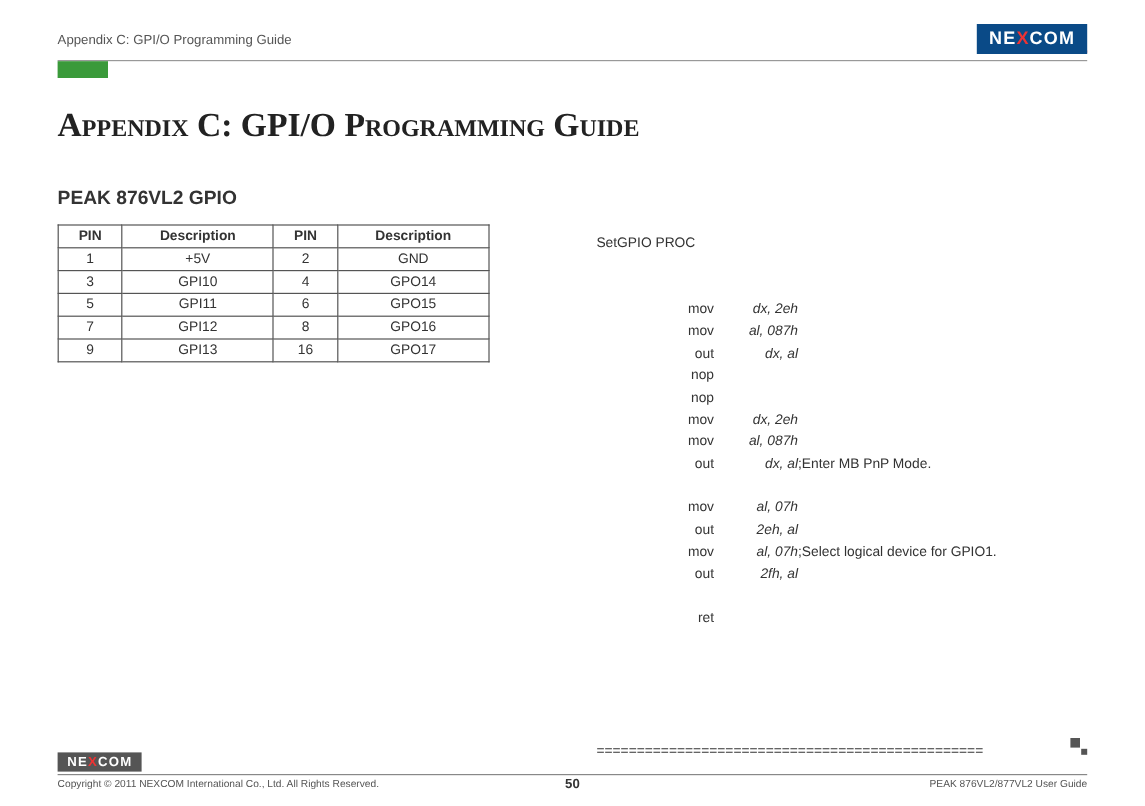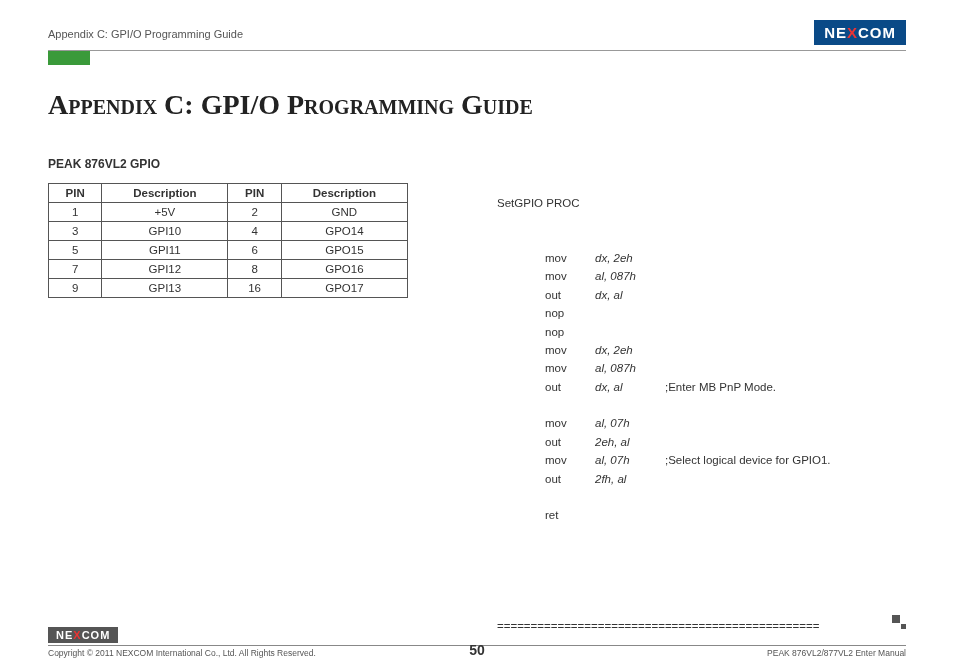"PEAK 876VL2 GPIO" .subhead { font-size: 12px -> 16px }
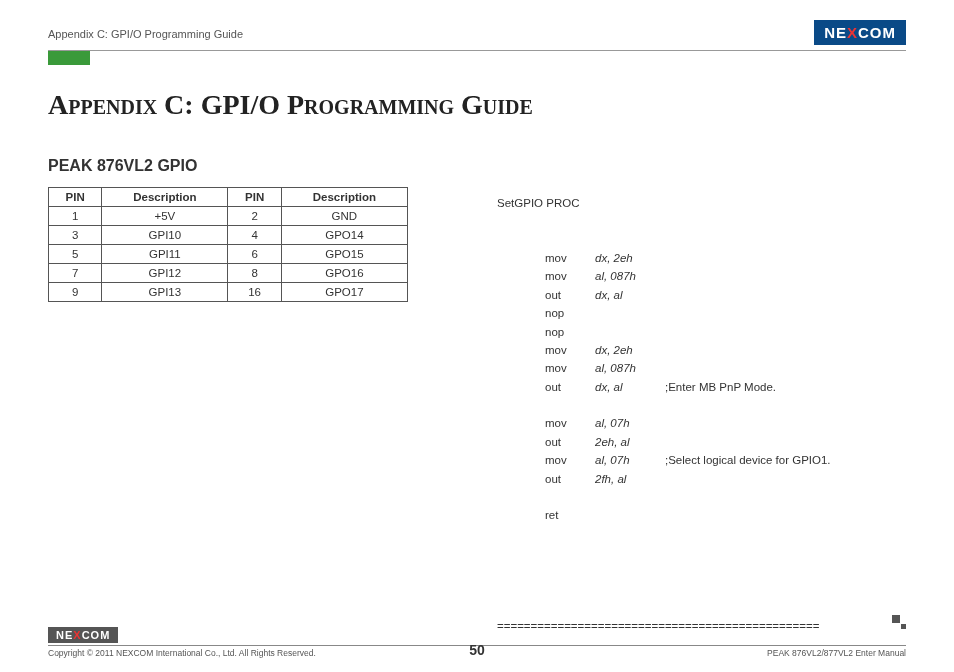"SetGPIO PROC" .code-line { text-align: none -> right }
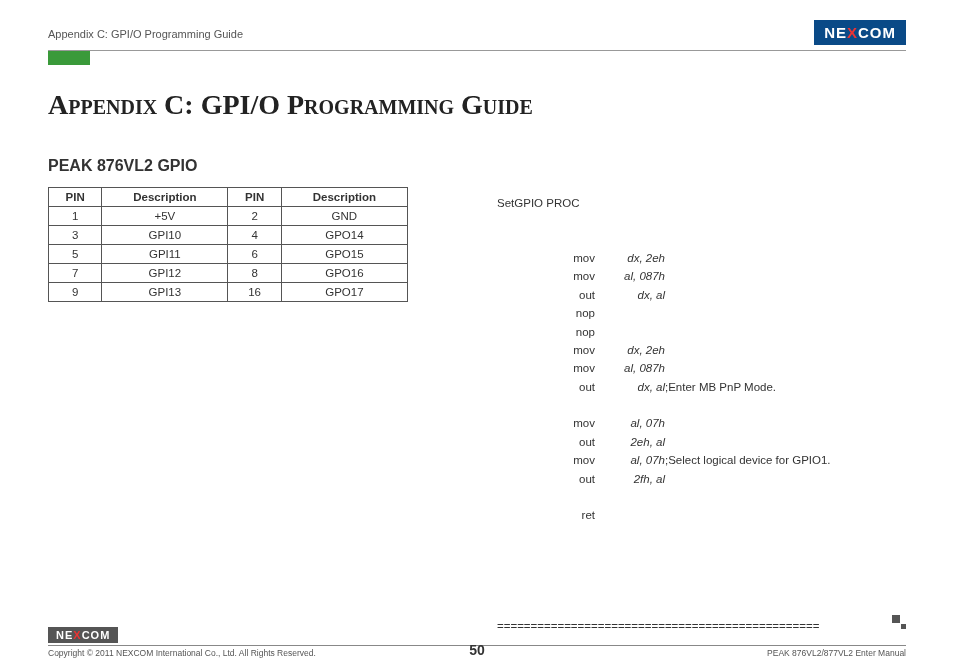"Copyright © 2011 NEXCOM International" .footer-row { align-items: flex-end -> flex-start }
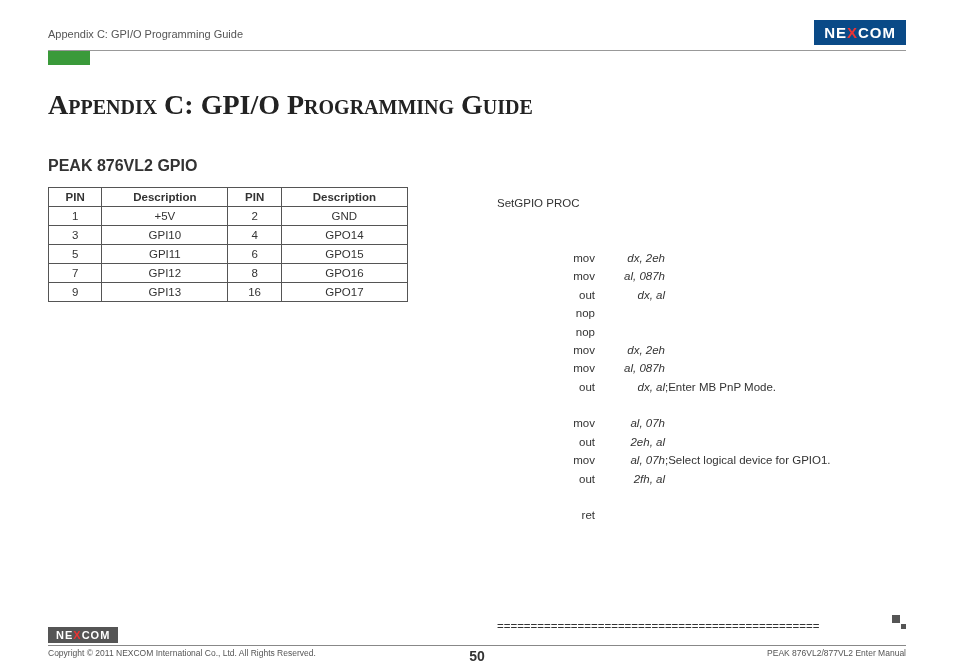"50" .page-num { font-size: 14px -> 11px }
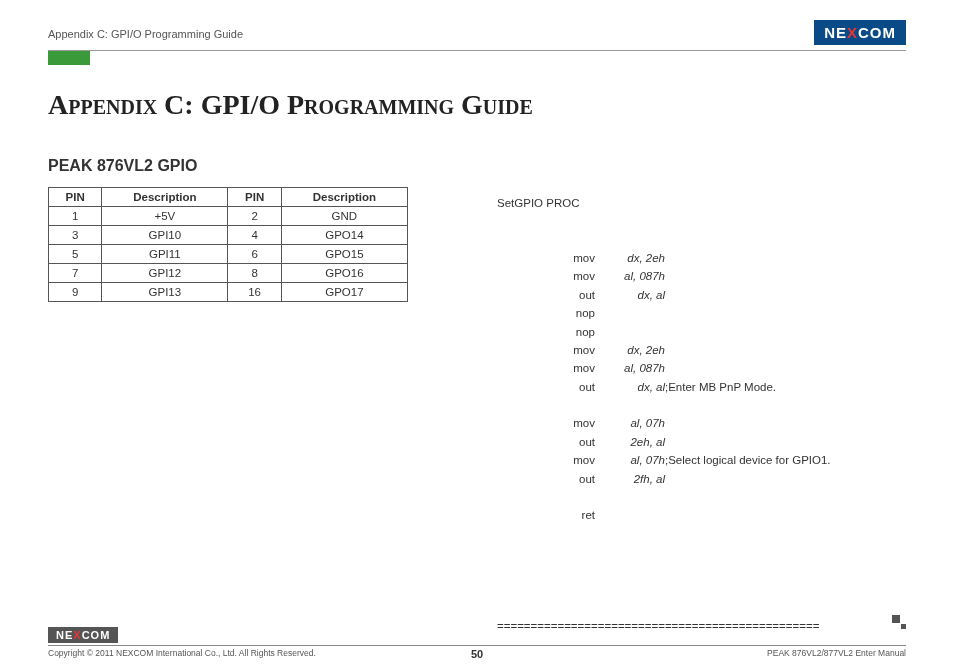"PEAK 876VL2/877VL2 Enter Manual" span { text: Enter Manual -> User Guide }
